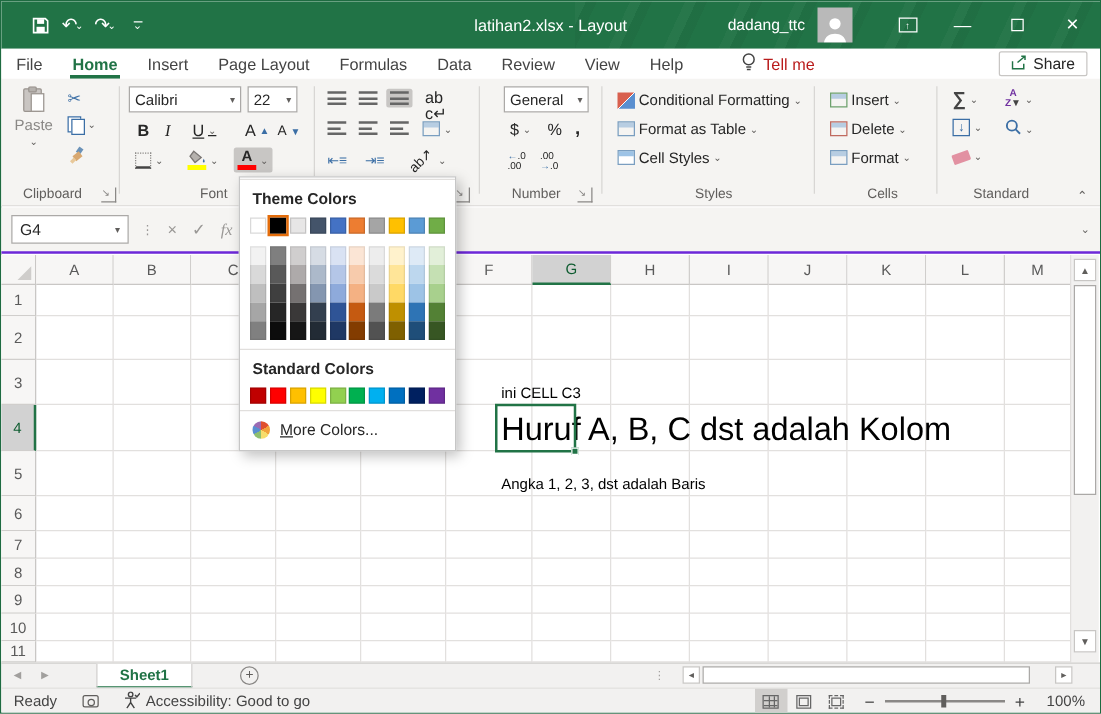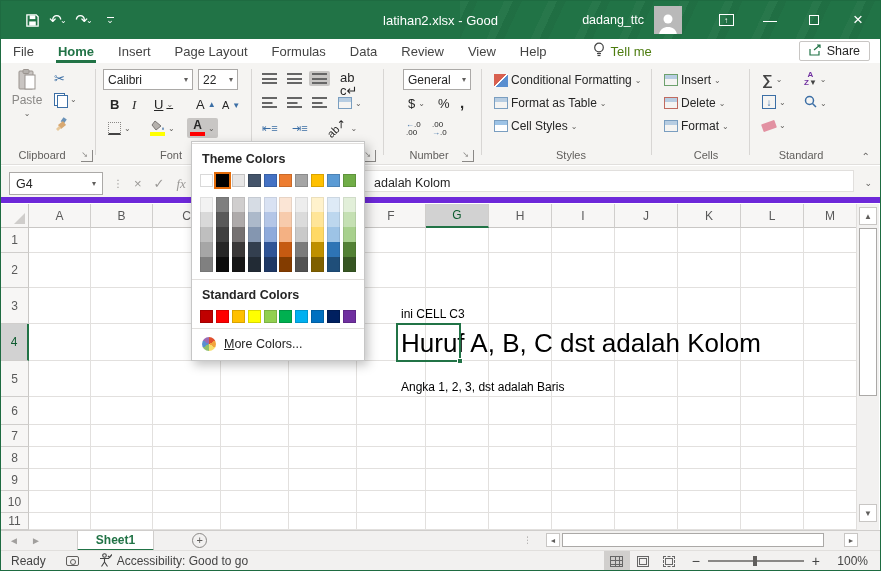"latihan2.xlsx - Good" div.win-title { text: Good -> Layout }
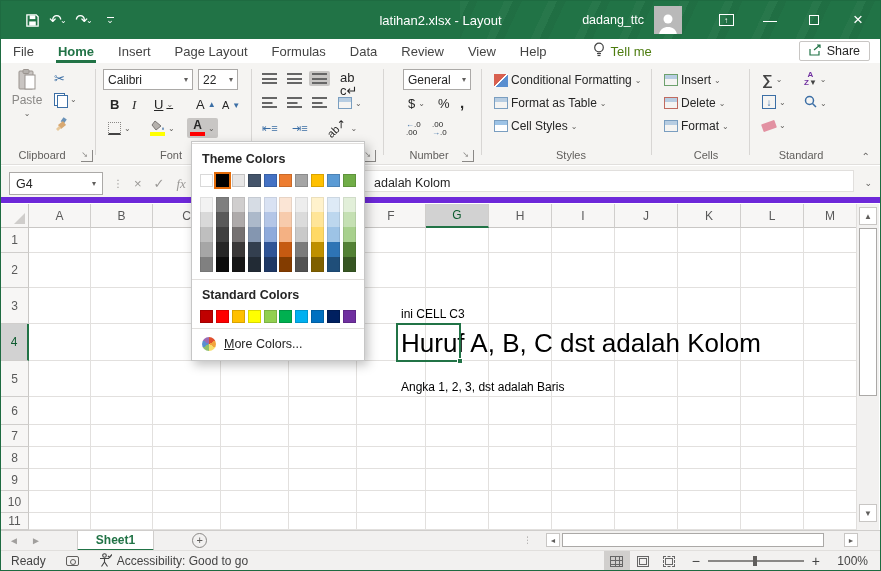"Tell me" .tellme { color: #4d7c0f -> #b91c1c }
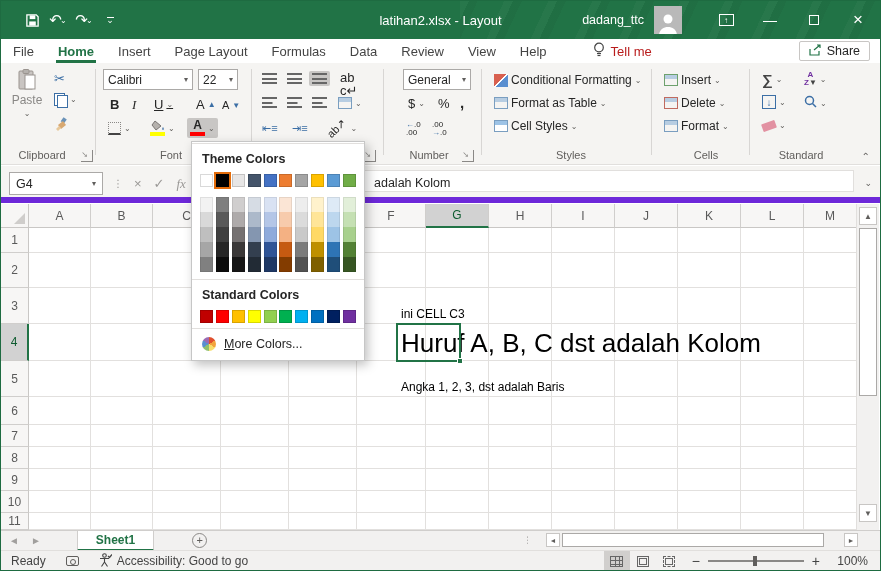"G4" .formula-row { border-bottom: 6px solid #6d28d9 -> 2px solid #6d28d9 }
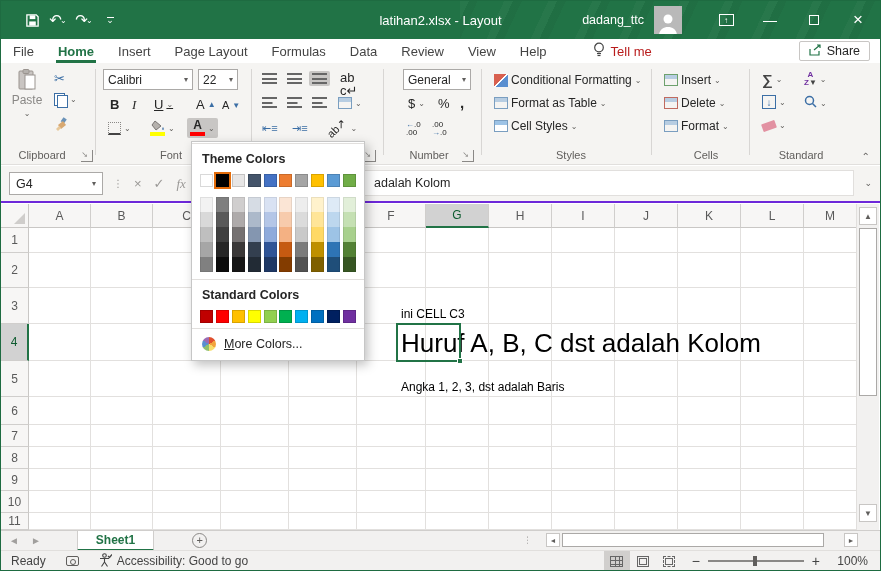"adalah Kolom" div.fbar { html: <div> <span>adalah Kolom</span> </div> -> none }
